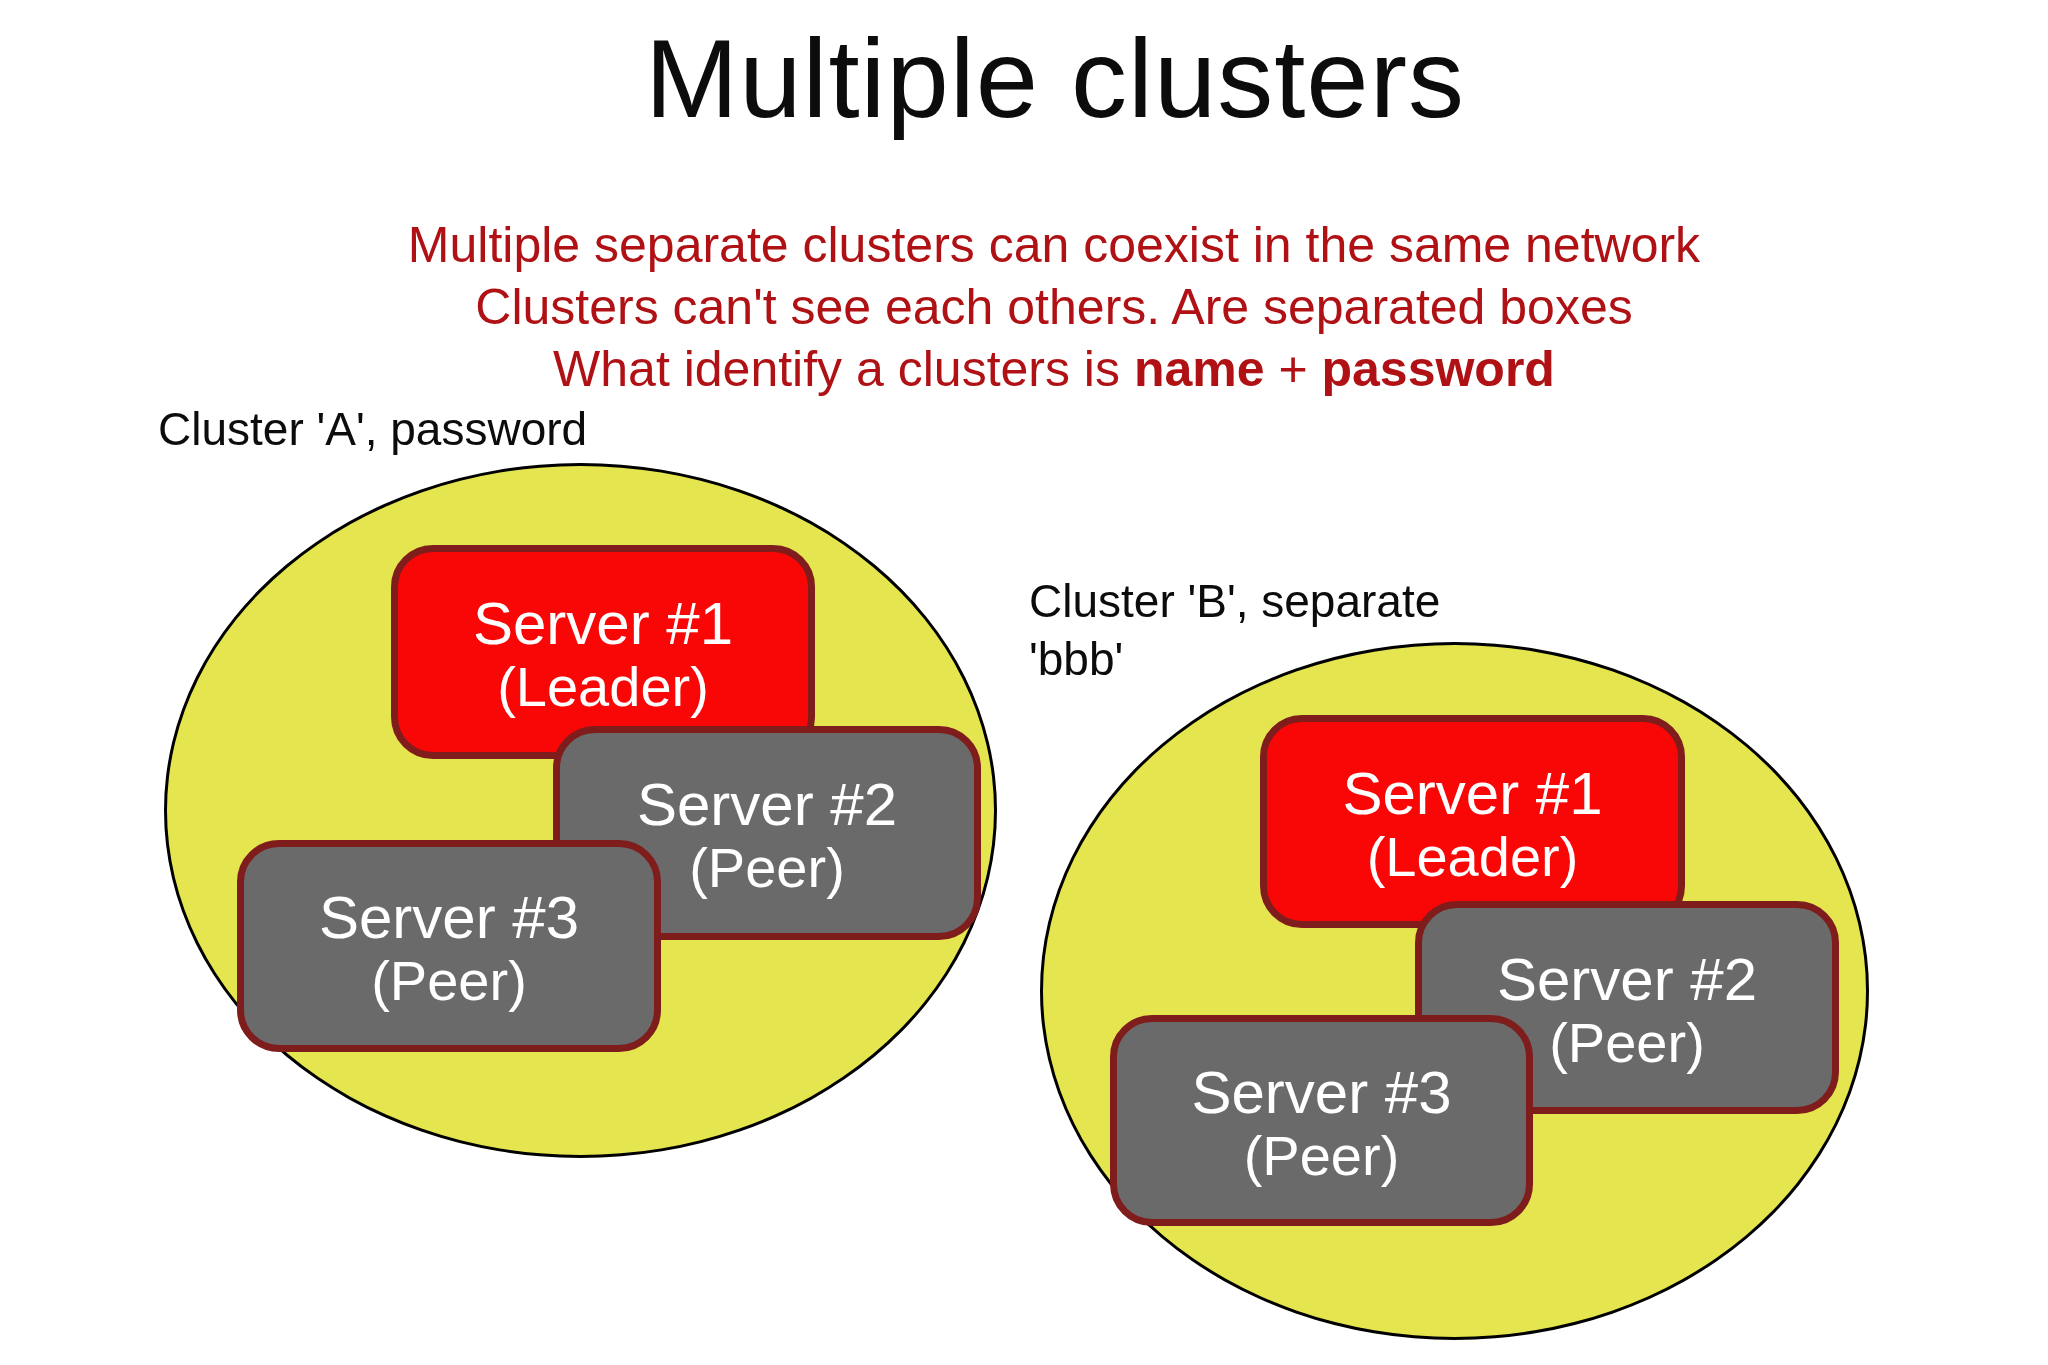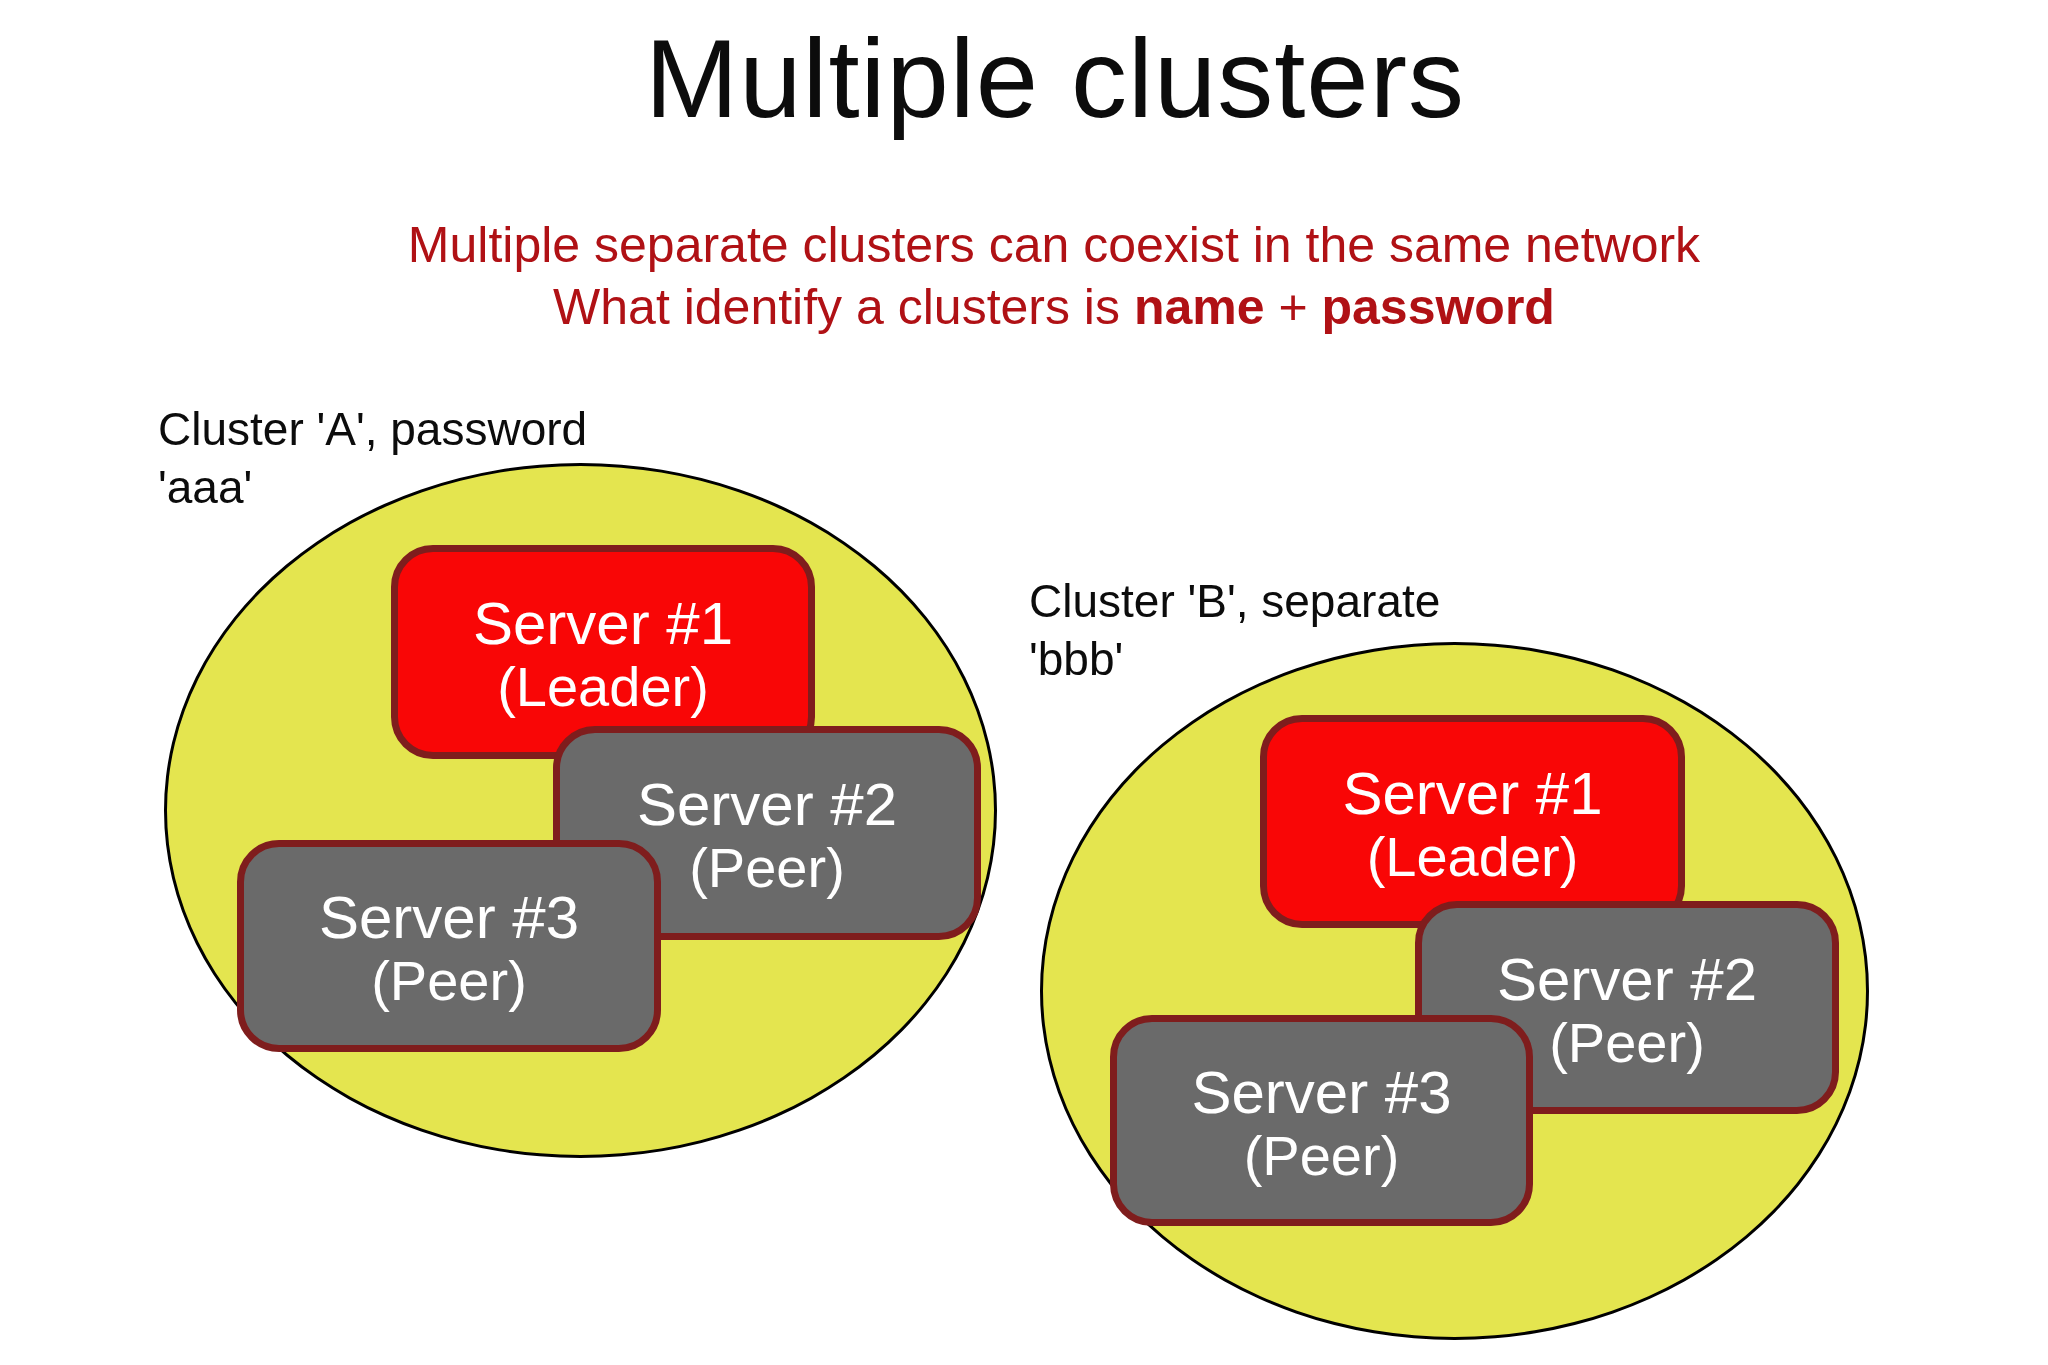"Clusters can't see each others." div.intro-line { html: none -> <div>Clusters can't see each others. Are separated boxes</div> }
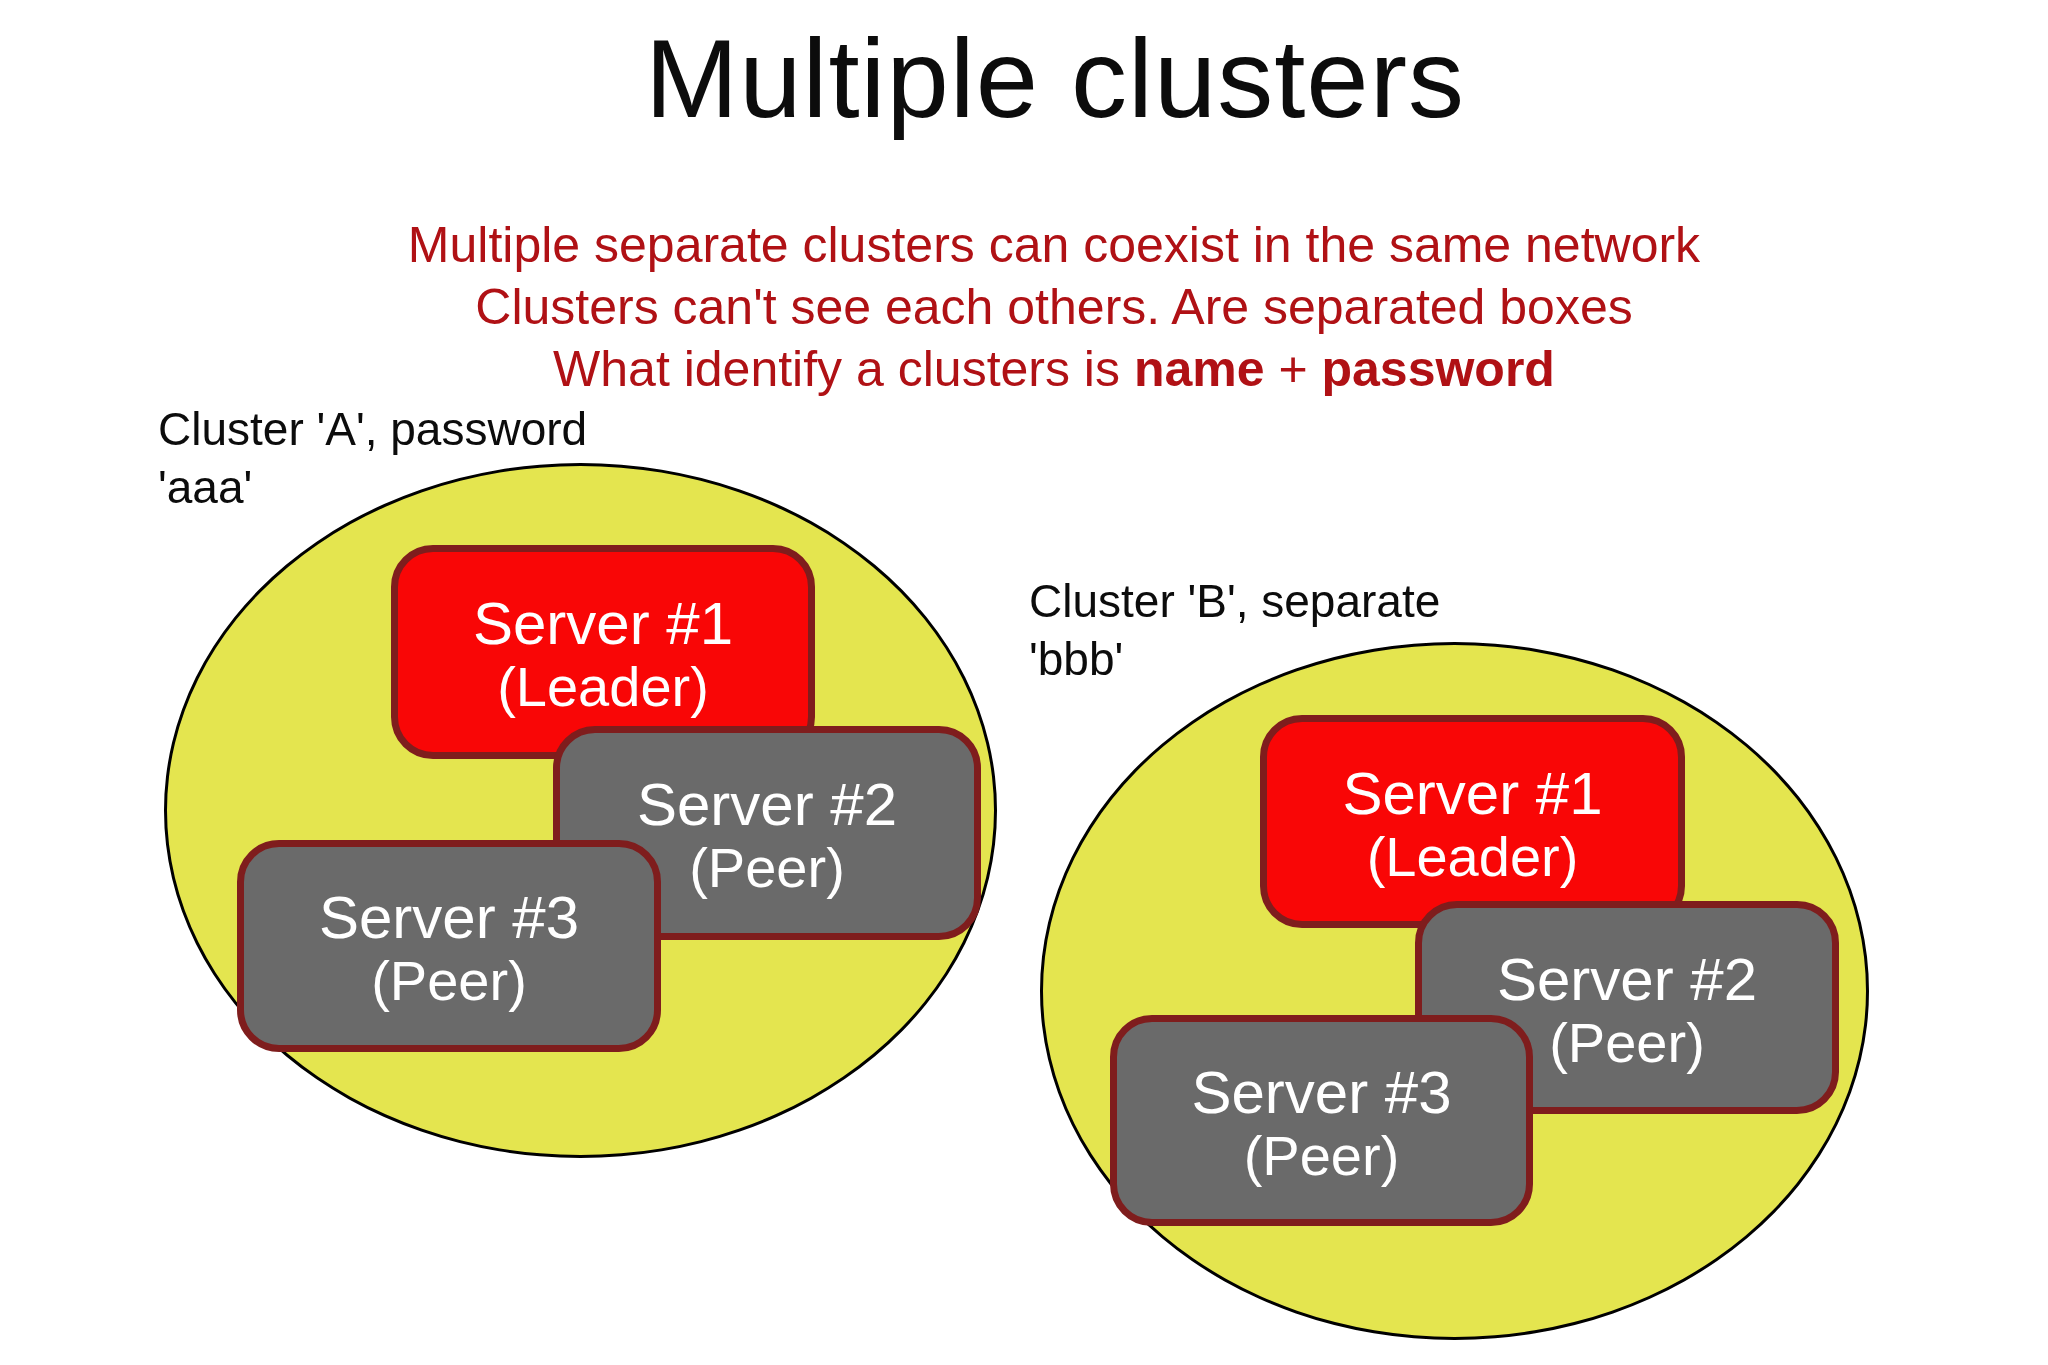"'aaa'" div { html: <div>'aaa'</div> -> none }
